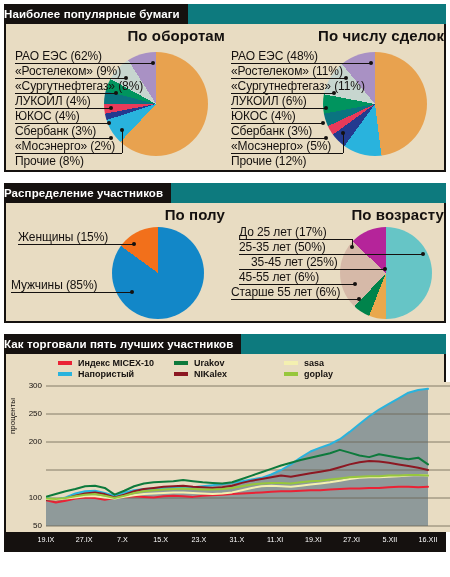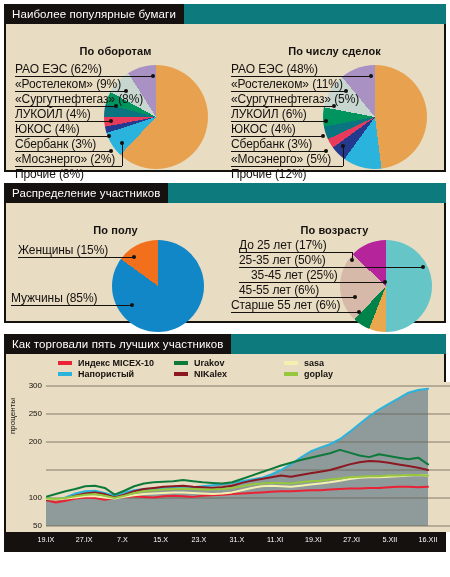"Наиболее популярные бумаги" .sec-header .title-blk { font-weight: normal -> bold; padding: 0 8px 0 8px -> 0 8px 0 0 }
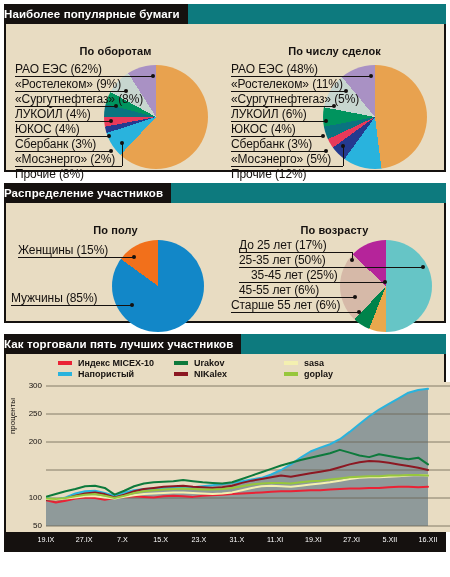"По оборотам" .sub-title { font-size: 11px -> 15px; padding-top: 21px -> 3px; text-align: center -> right }
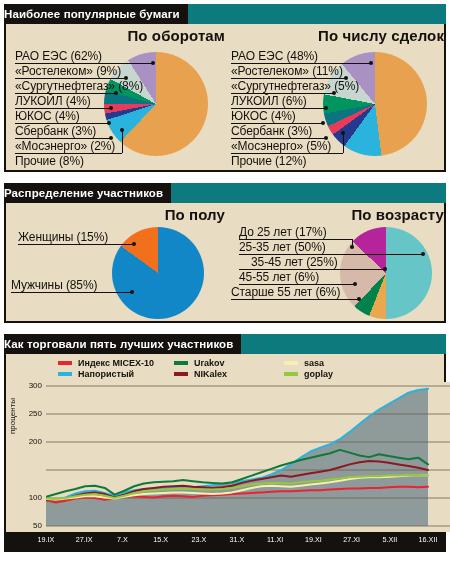"«Сургутнефтегаз» (5%)" div.lgd { text: 5% -> 11% }
